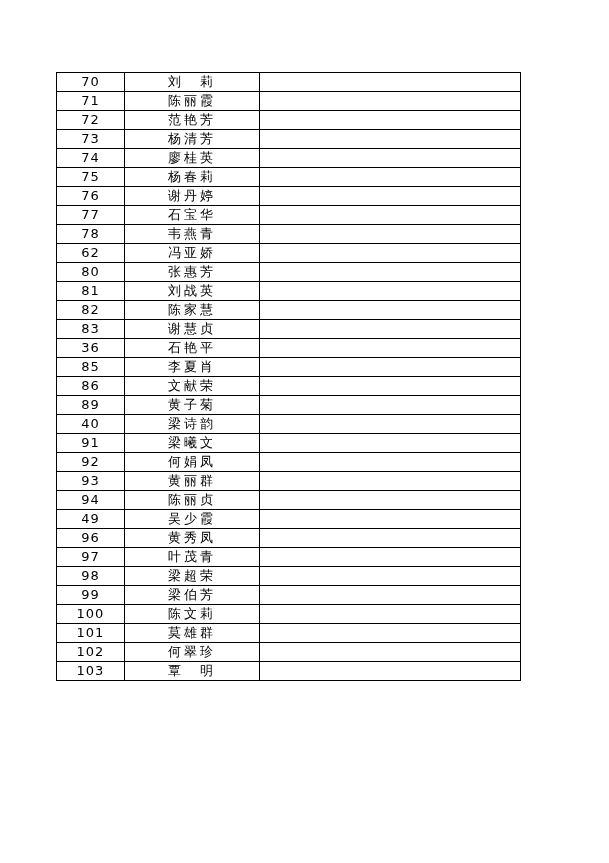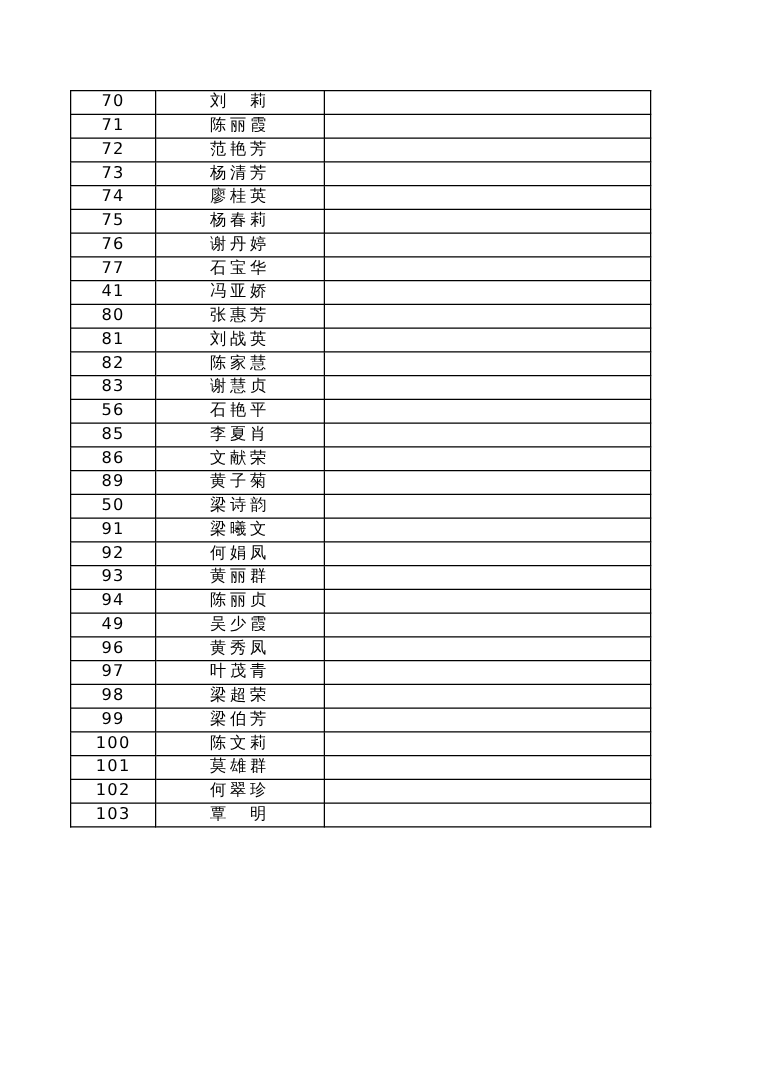"78" tr { html: none -> <tr> <td>78</td> <td>韦燕青</td> <td></td> </tr> }
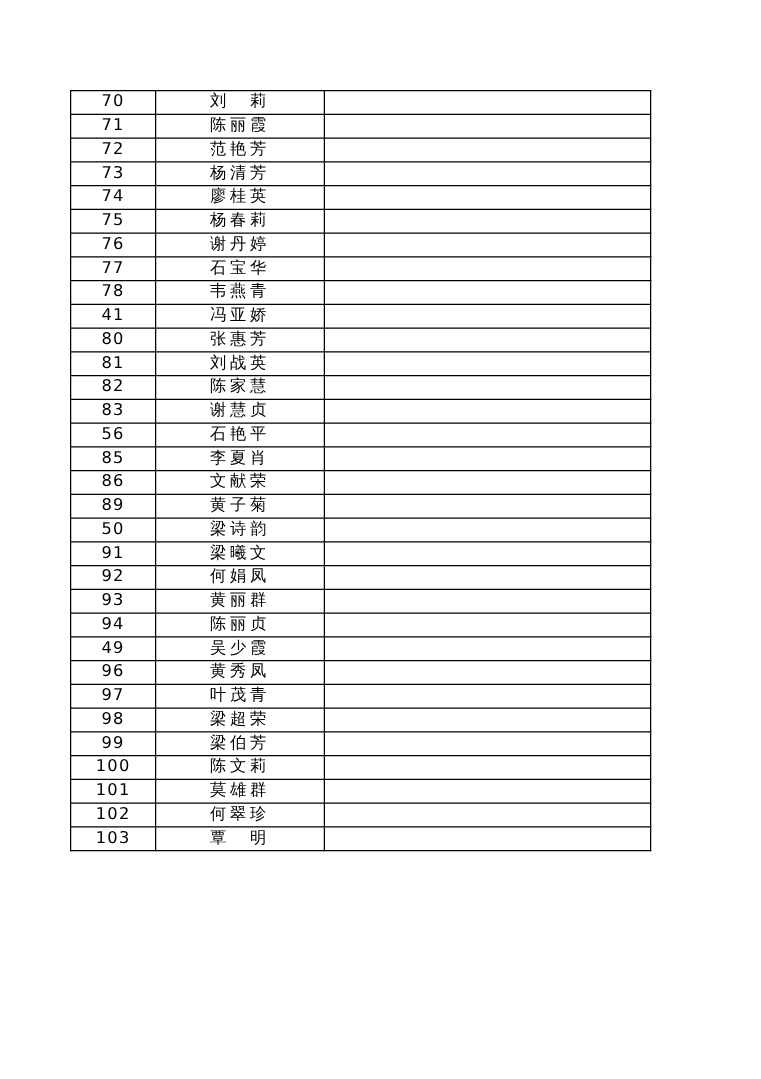"41" td.cell-no { text: 41 -> 62 }
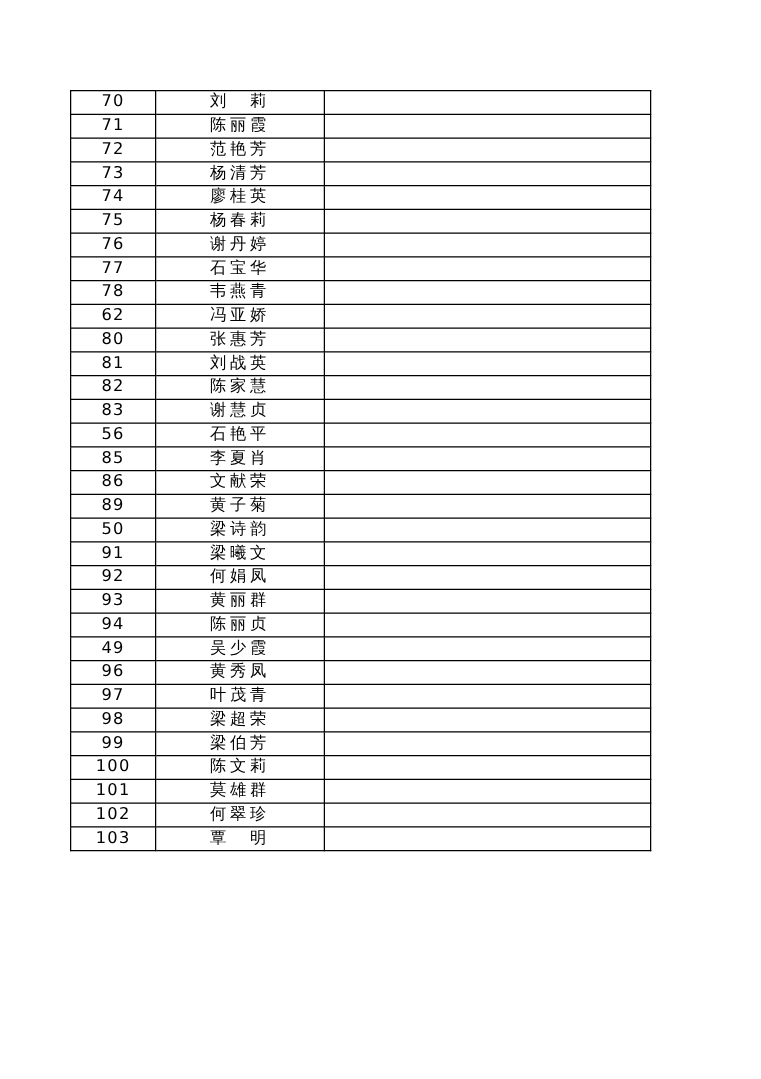"56" td.cell-no { text: 56 -> 36 }
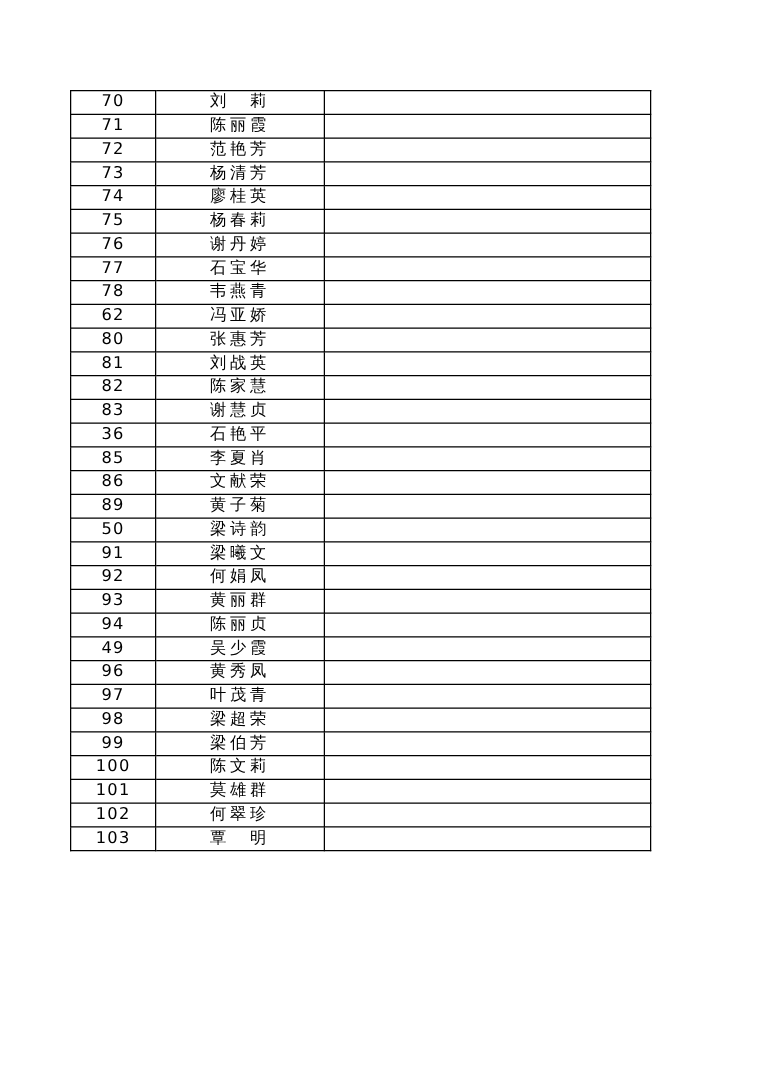"50" td.cell-no { text: 50 -> 40 }
